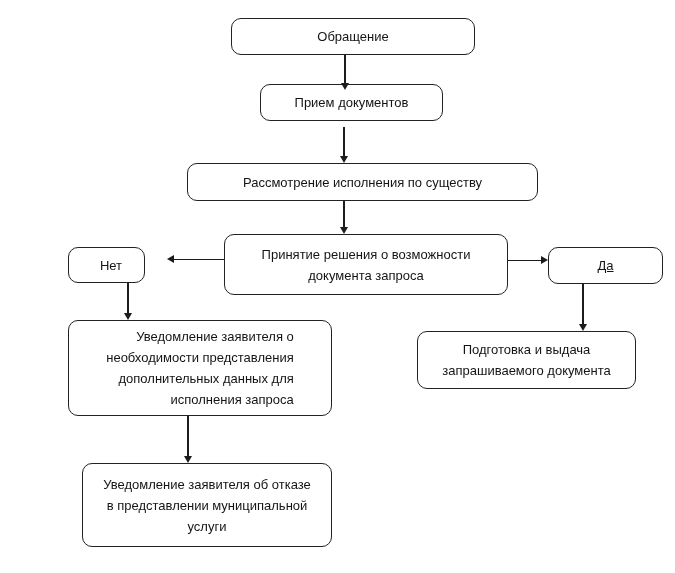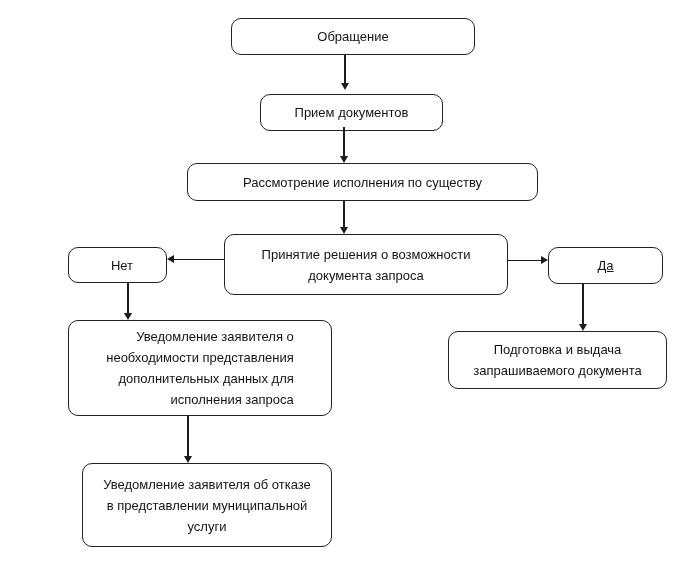"Прием документов" div.node { top: 94px -> 84px }
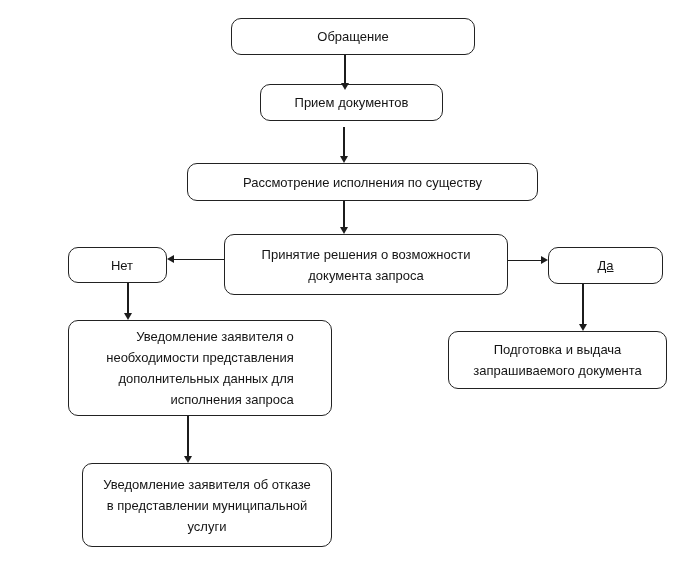"Нет" div.node { width: 99px -> 77px }
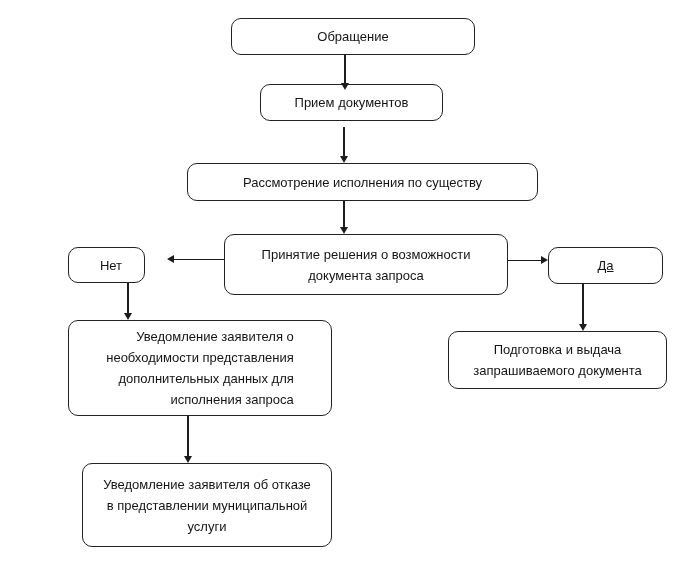"Подготовка и выдача" div.node { left: 448px -> 417px }
